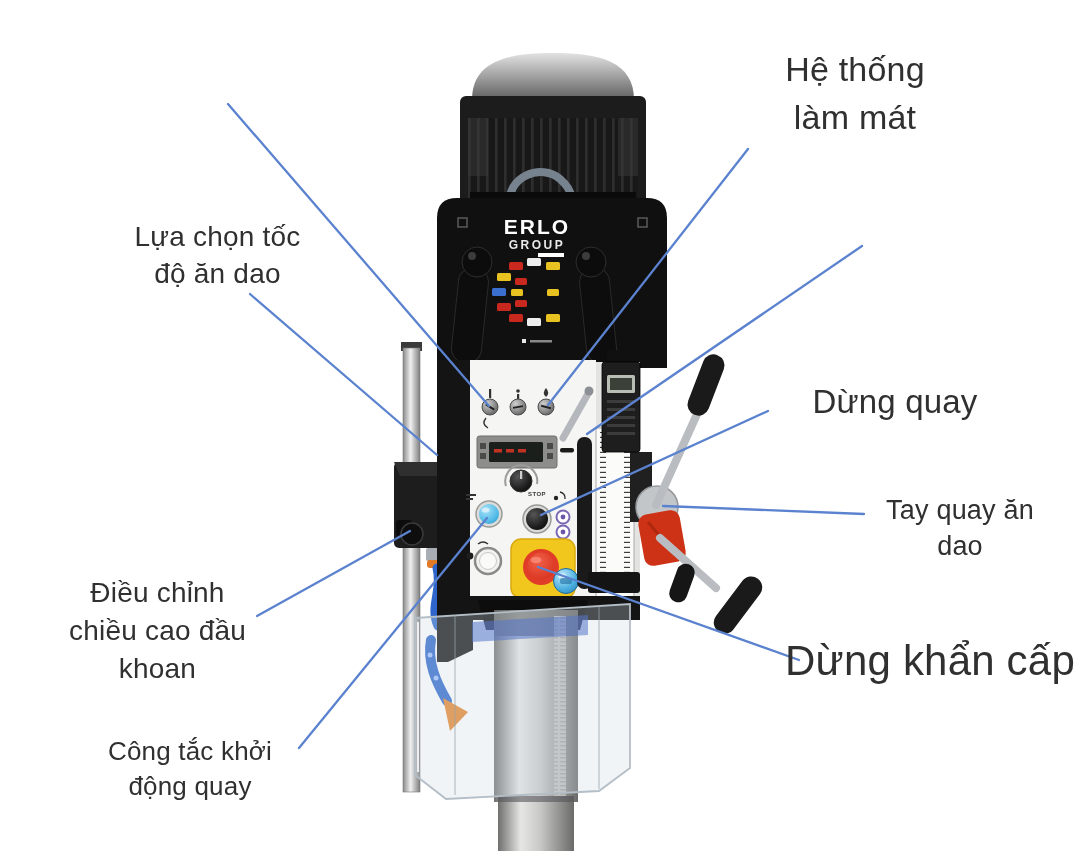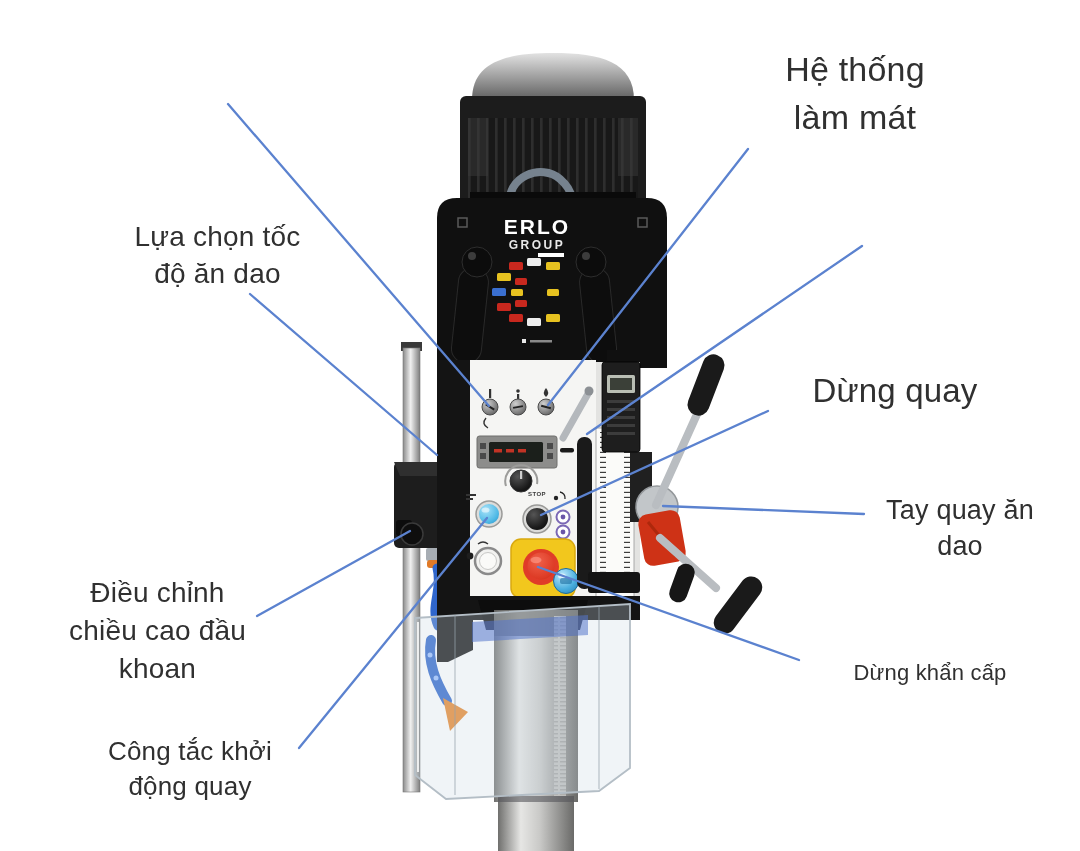"Dừng quay" .lbl-stop { top: 372px -> 383px }
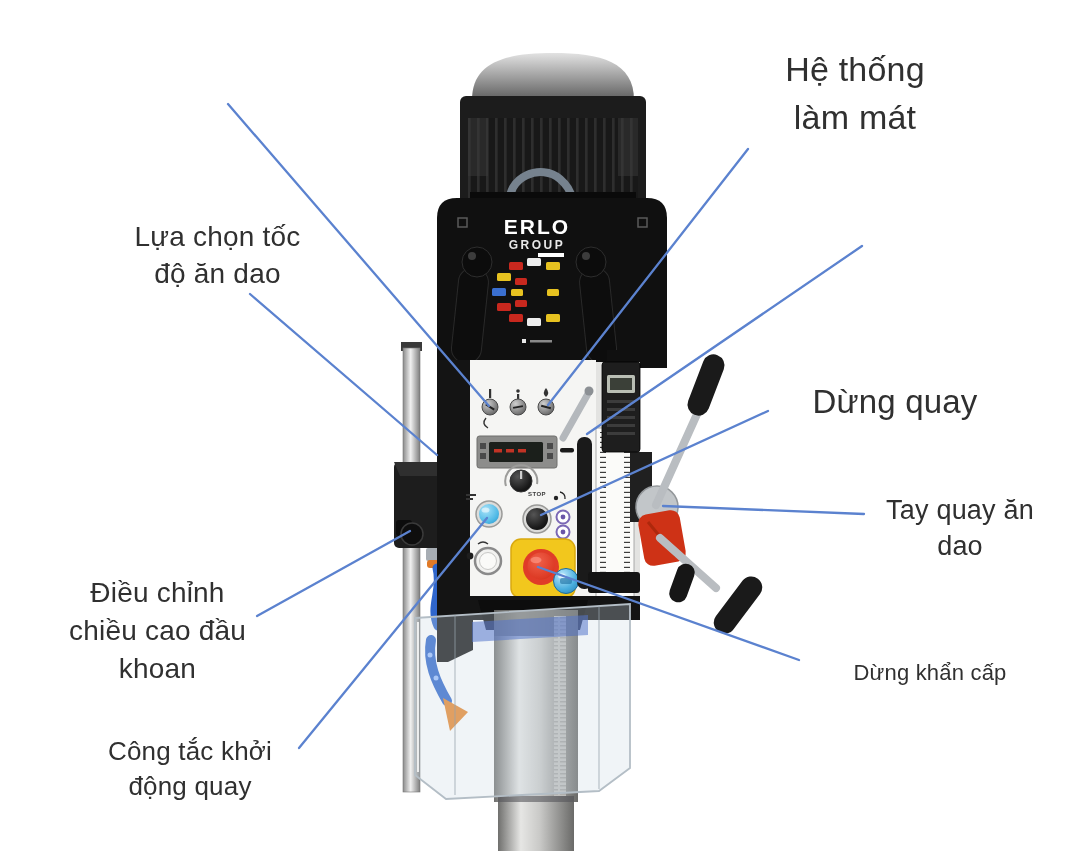"Dừng khẩn cấp" .lbl-estop { font-size: 22px -> 42px; top: 660px -> 637px }
